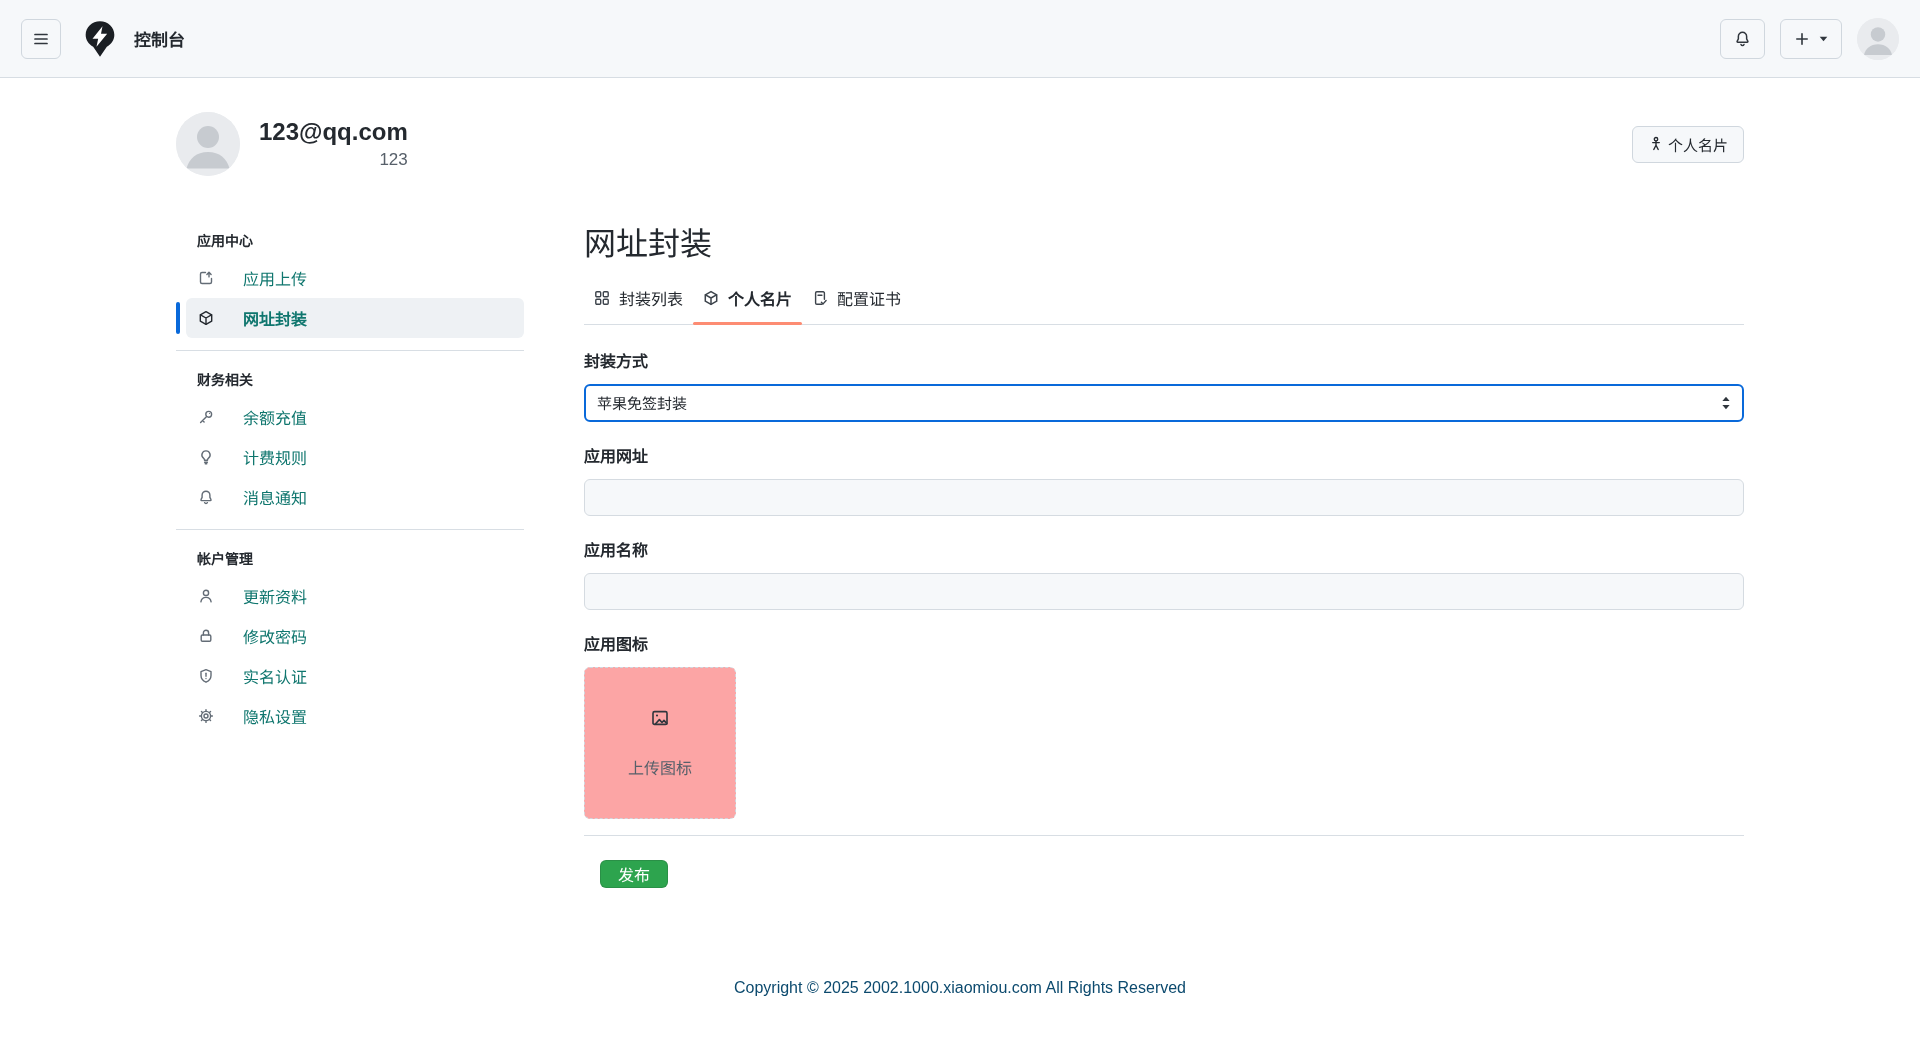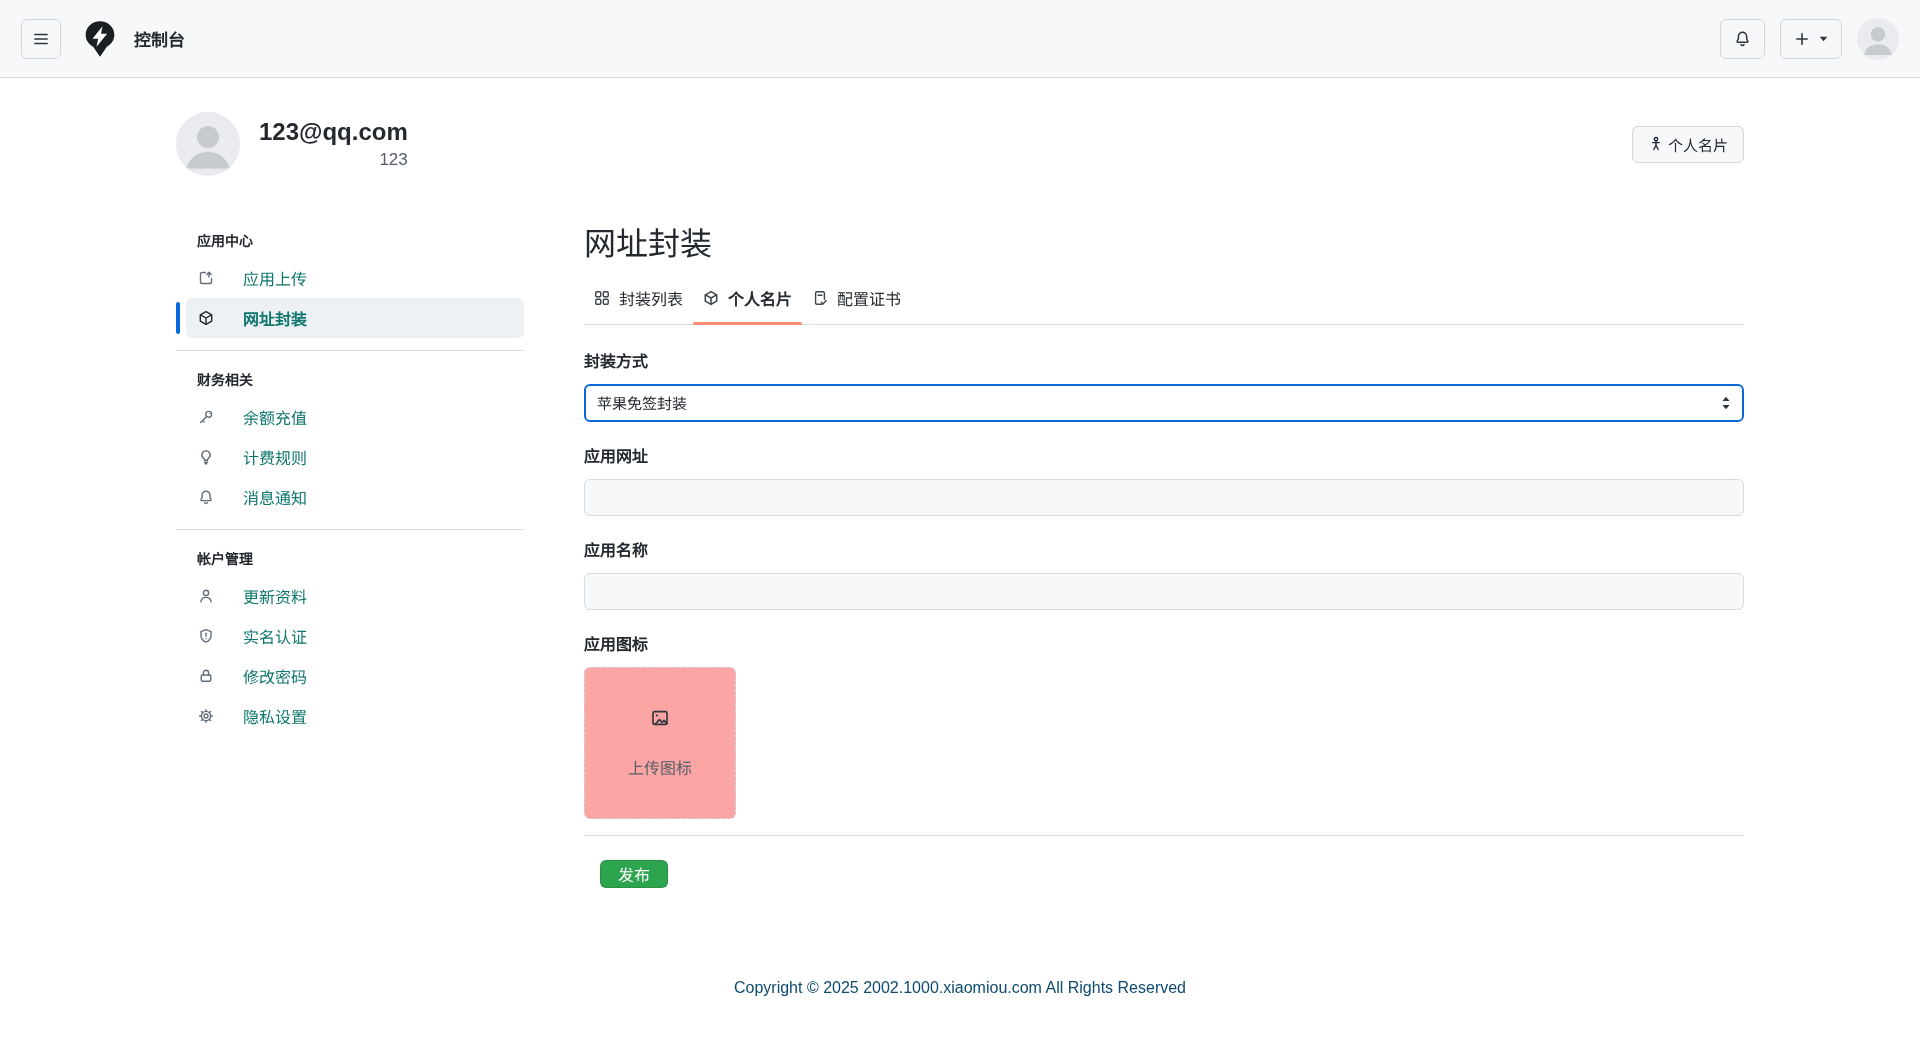"实名认证" a.side-item { order: before "修改密码" -> after "修改密码" }
